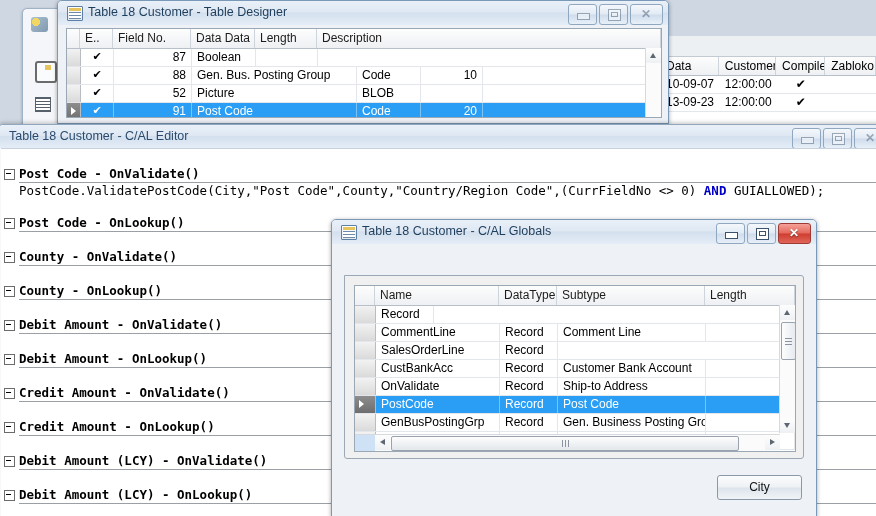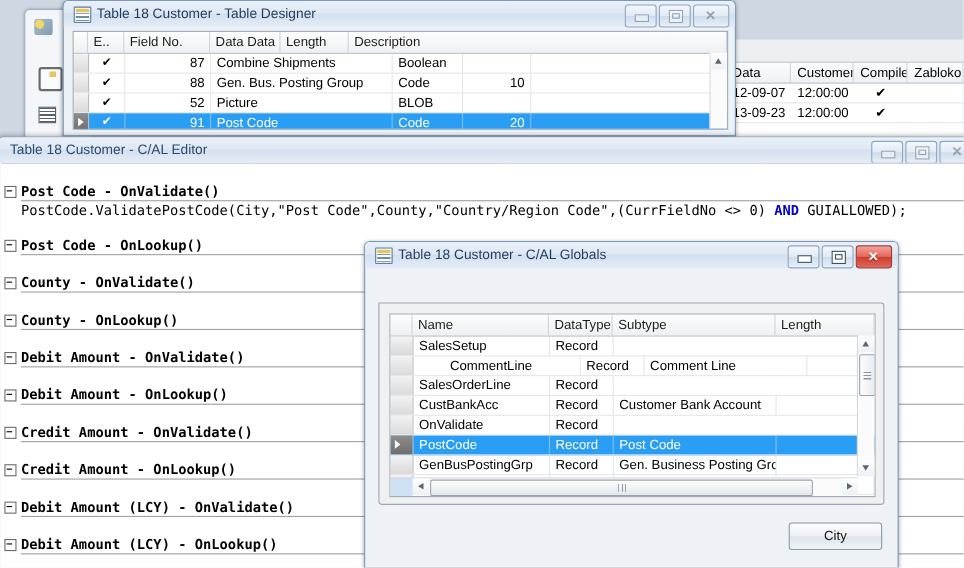"Combine Shipments" div.gc { html: <div>Combine Shipments</div> -> none }
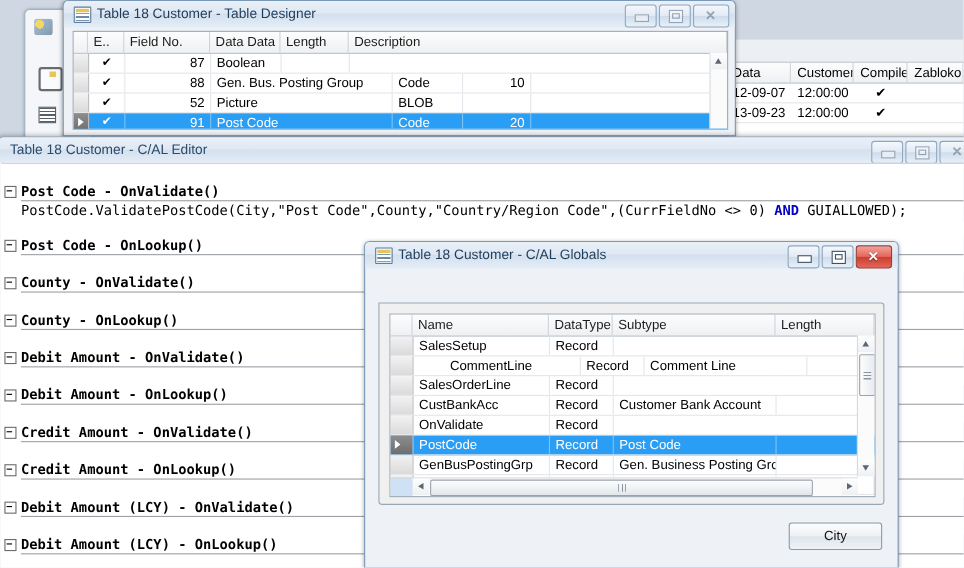"12-09-07" div.gc { text: 12-09-07 -> 10-09-07 }
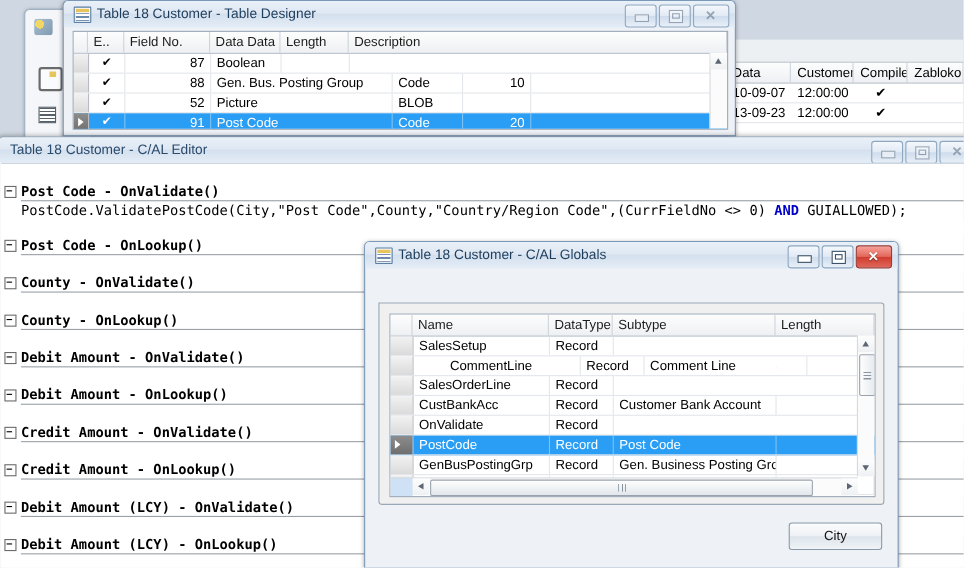"SalesSetup" div.gc { html: <div>SalesSetup</div> -> none }
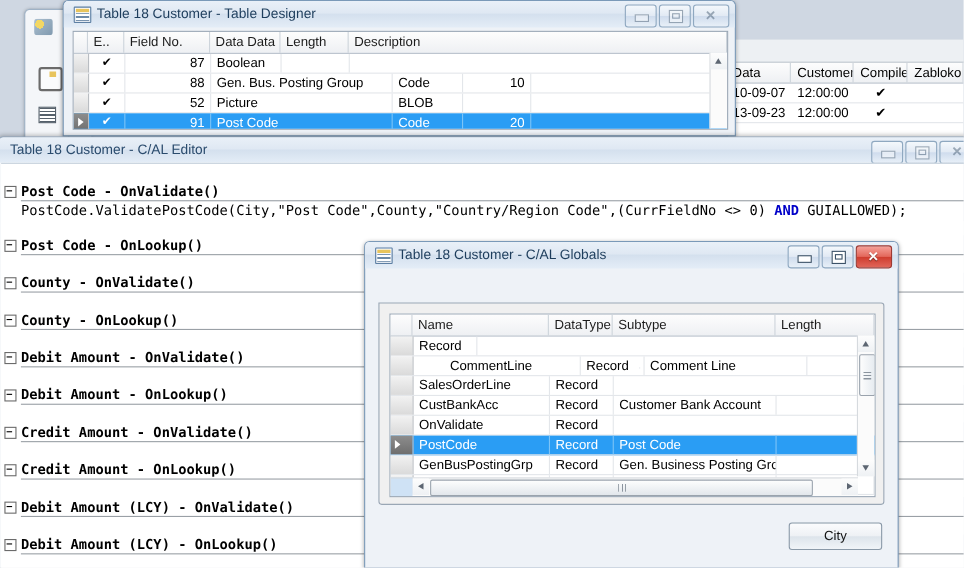"CommentLine" div.gc { margin-left: 28px -> none }
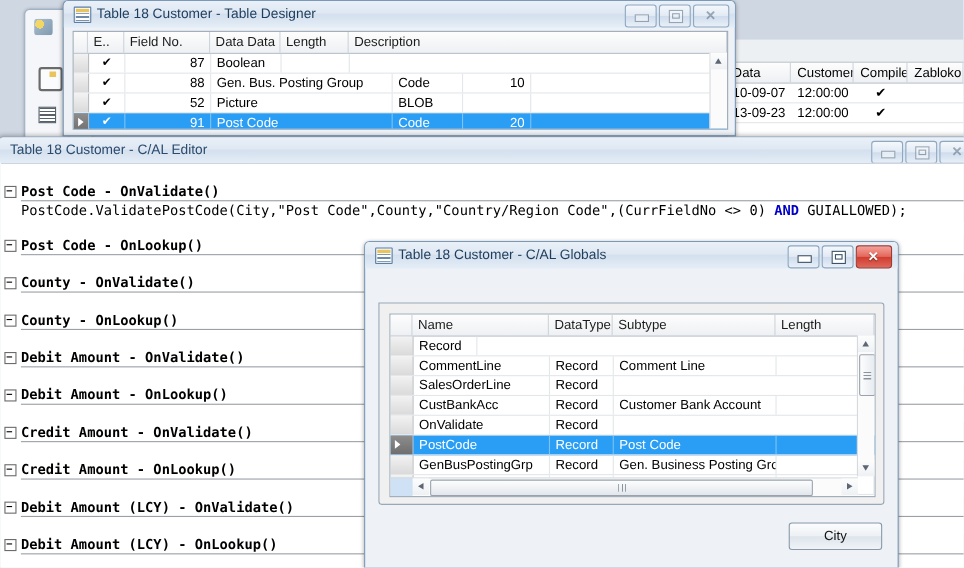"Ship-to Address" div.gc { html: none -> <div>Ship-to Address</div> }
